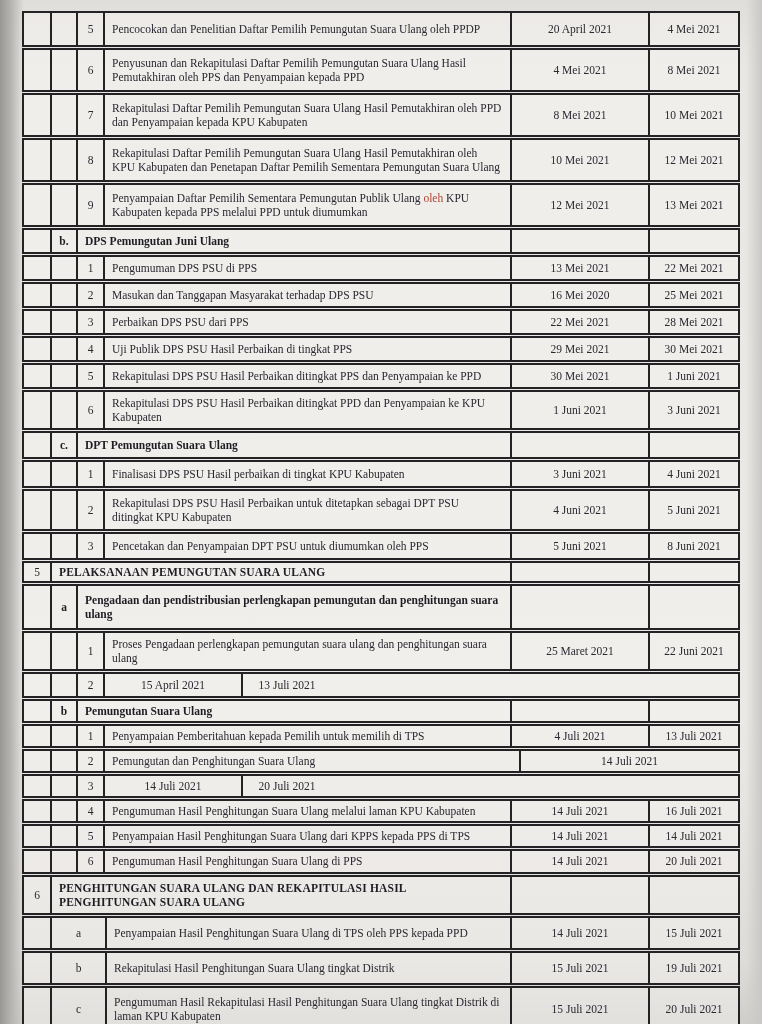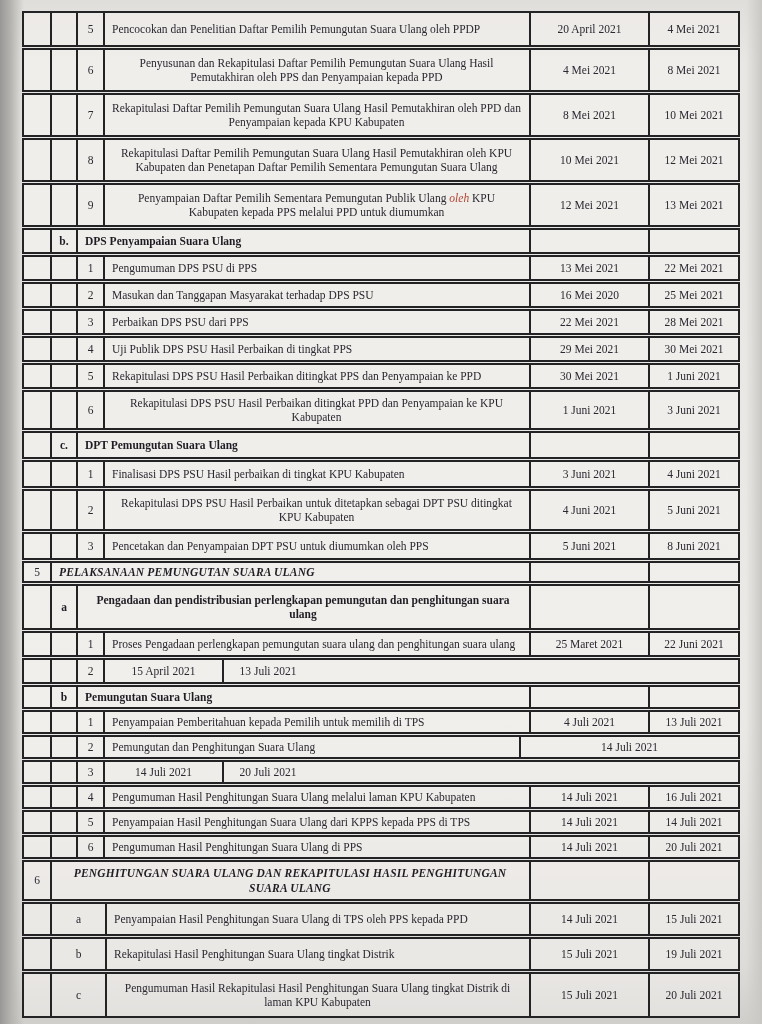"Pencocokan dan Penelitian Daftar Pemilih" .cdesc { text-align: center -> left }
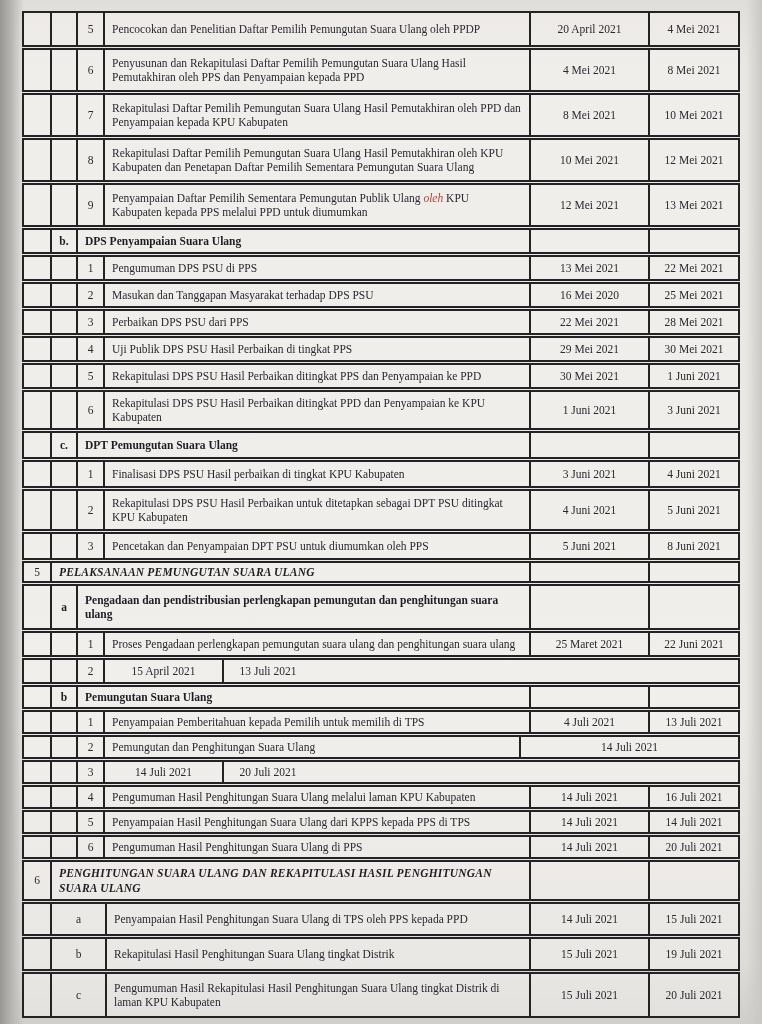"20 April 2021" .cstart { width: 119px -> 138px }
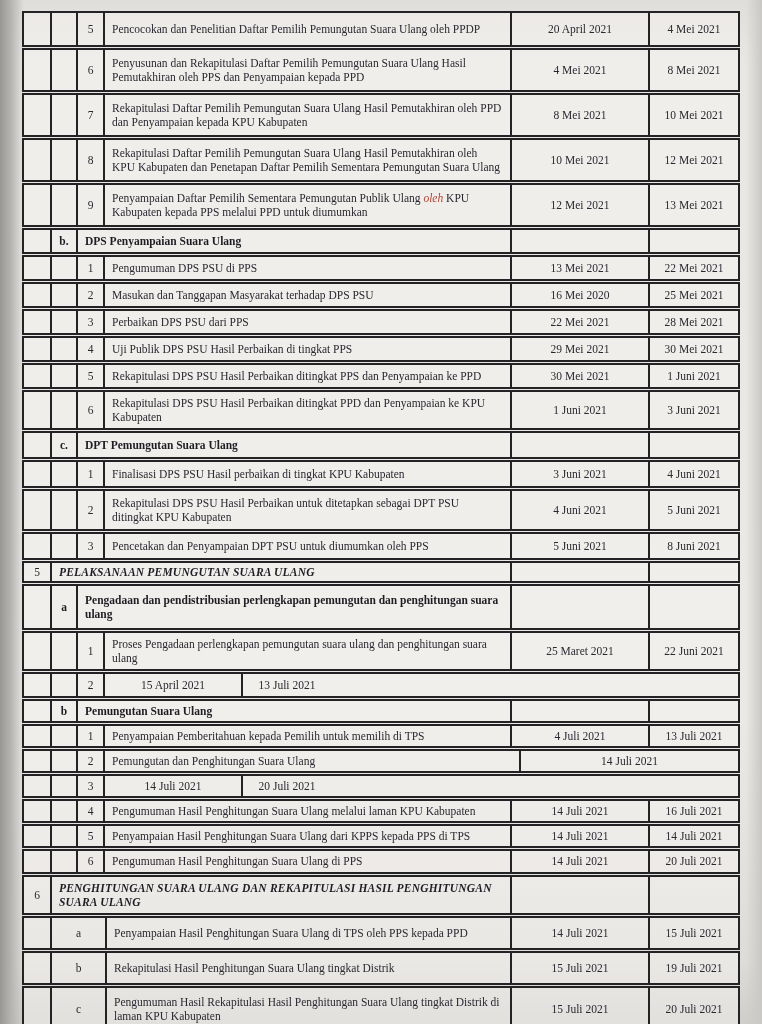"oleh" .red { font-style: italic -> none }
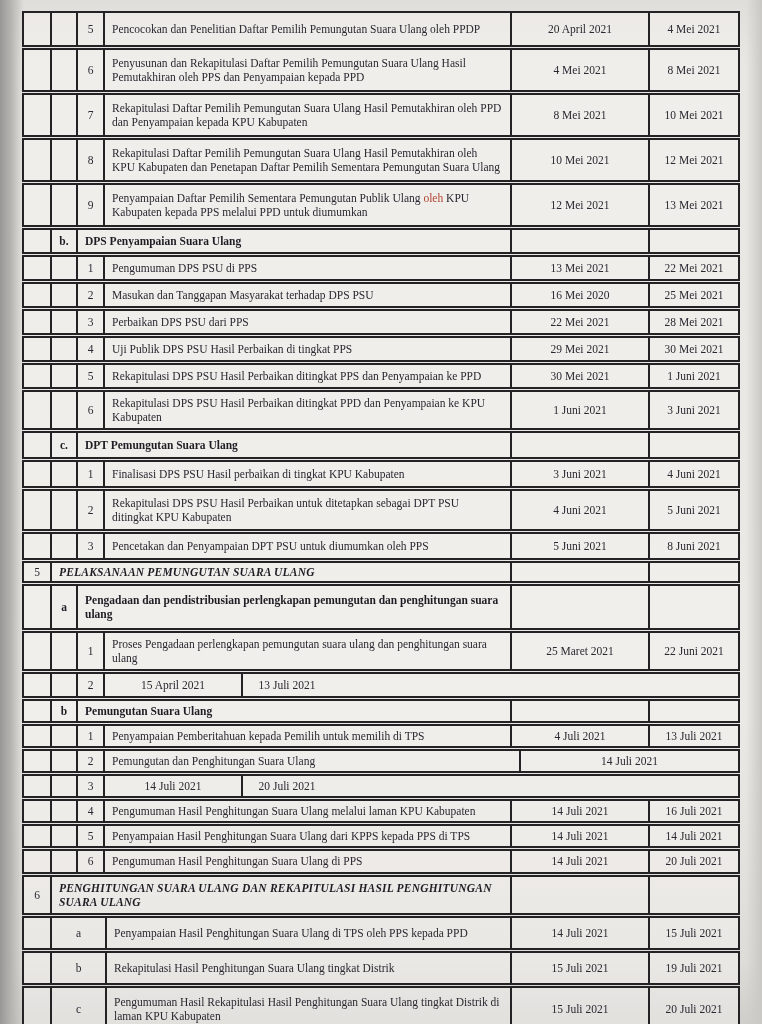"DPS Penyampaian Suara Ulang" div.c { text: Penyampaian Suara -> Pemungutan Juni }
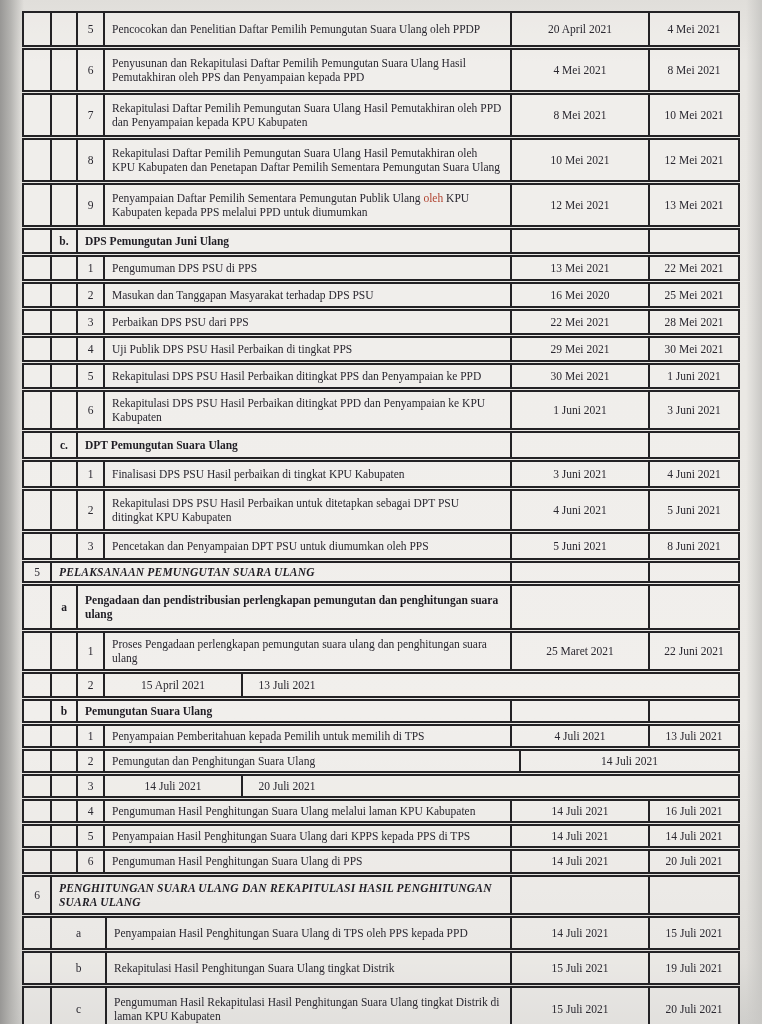"PELAKSANAAN PEMUNGUTAN SUARA ULANG" .sechead .cdesc { font-style: italic -> none }
